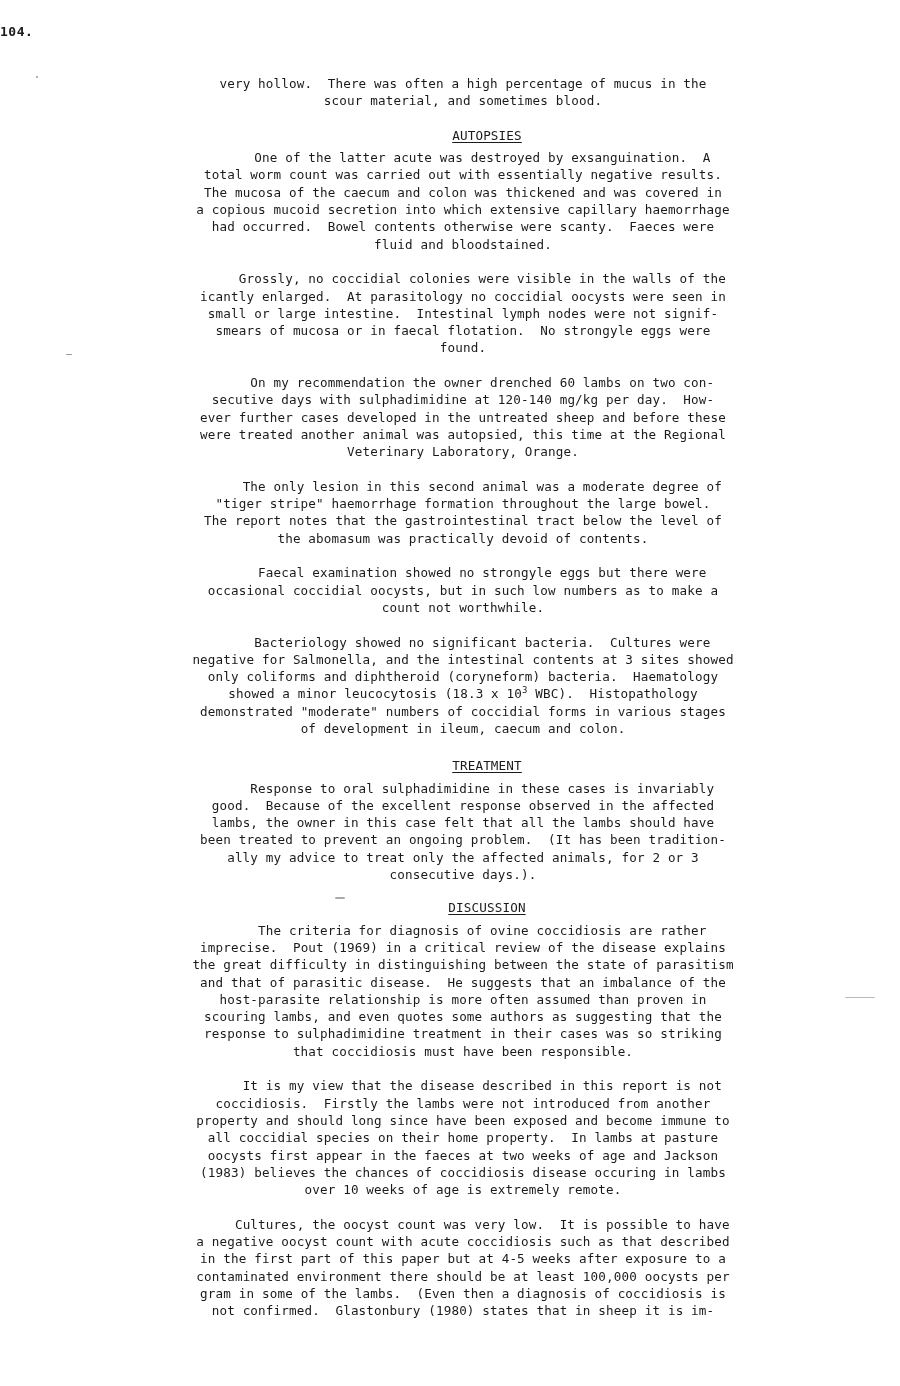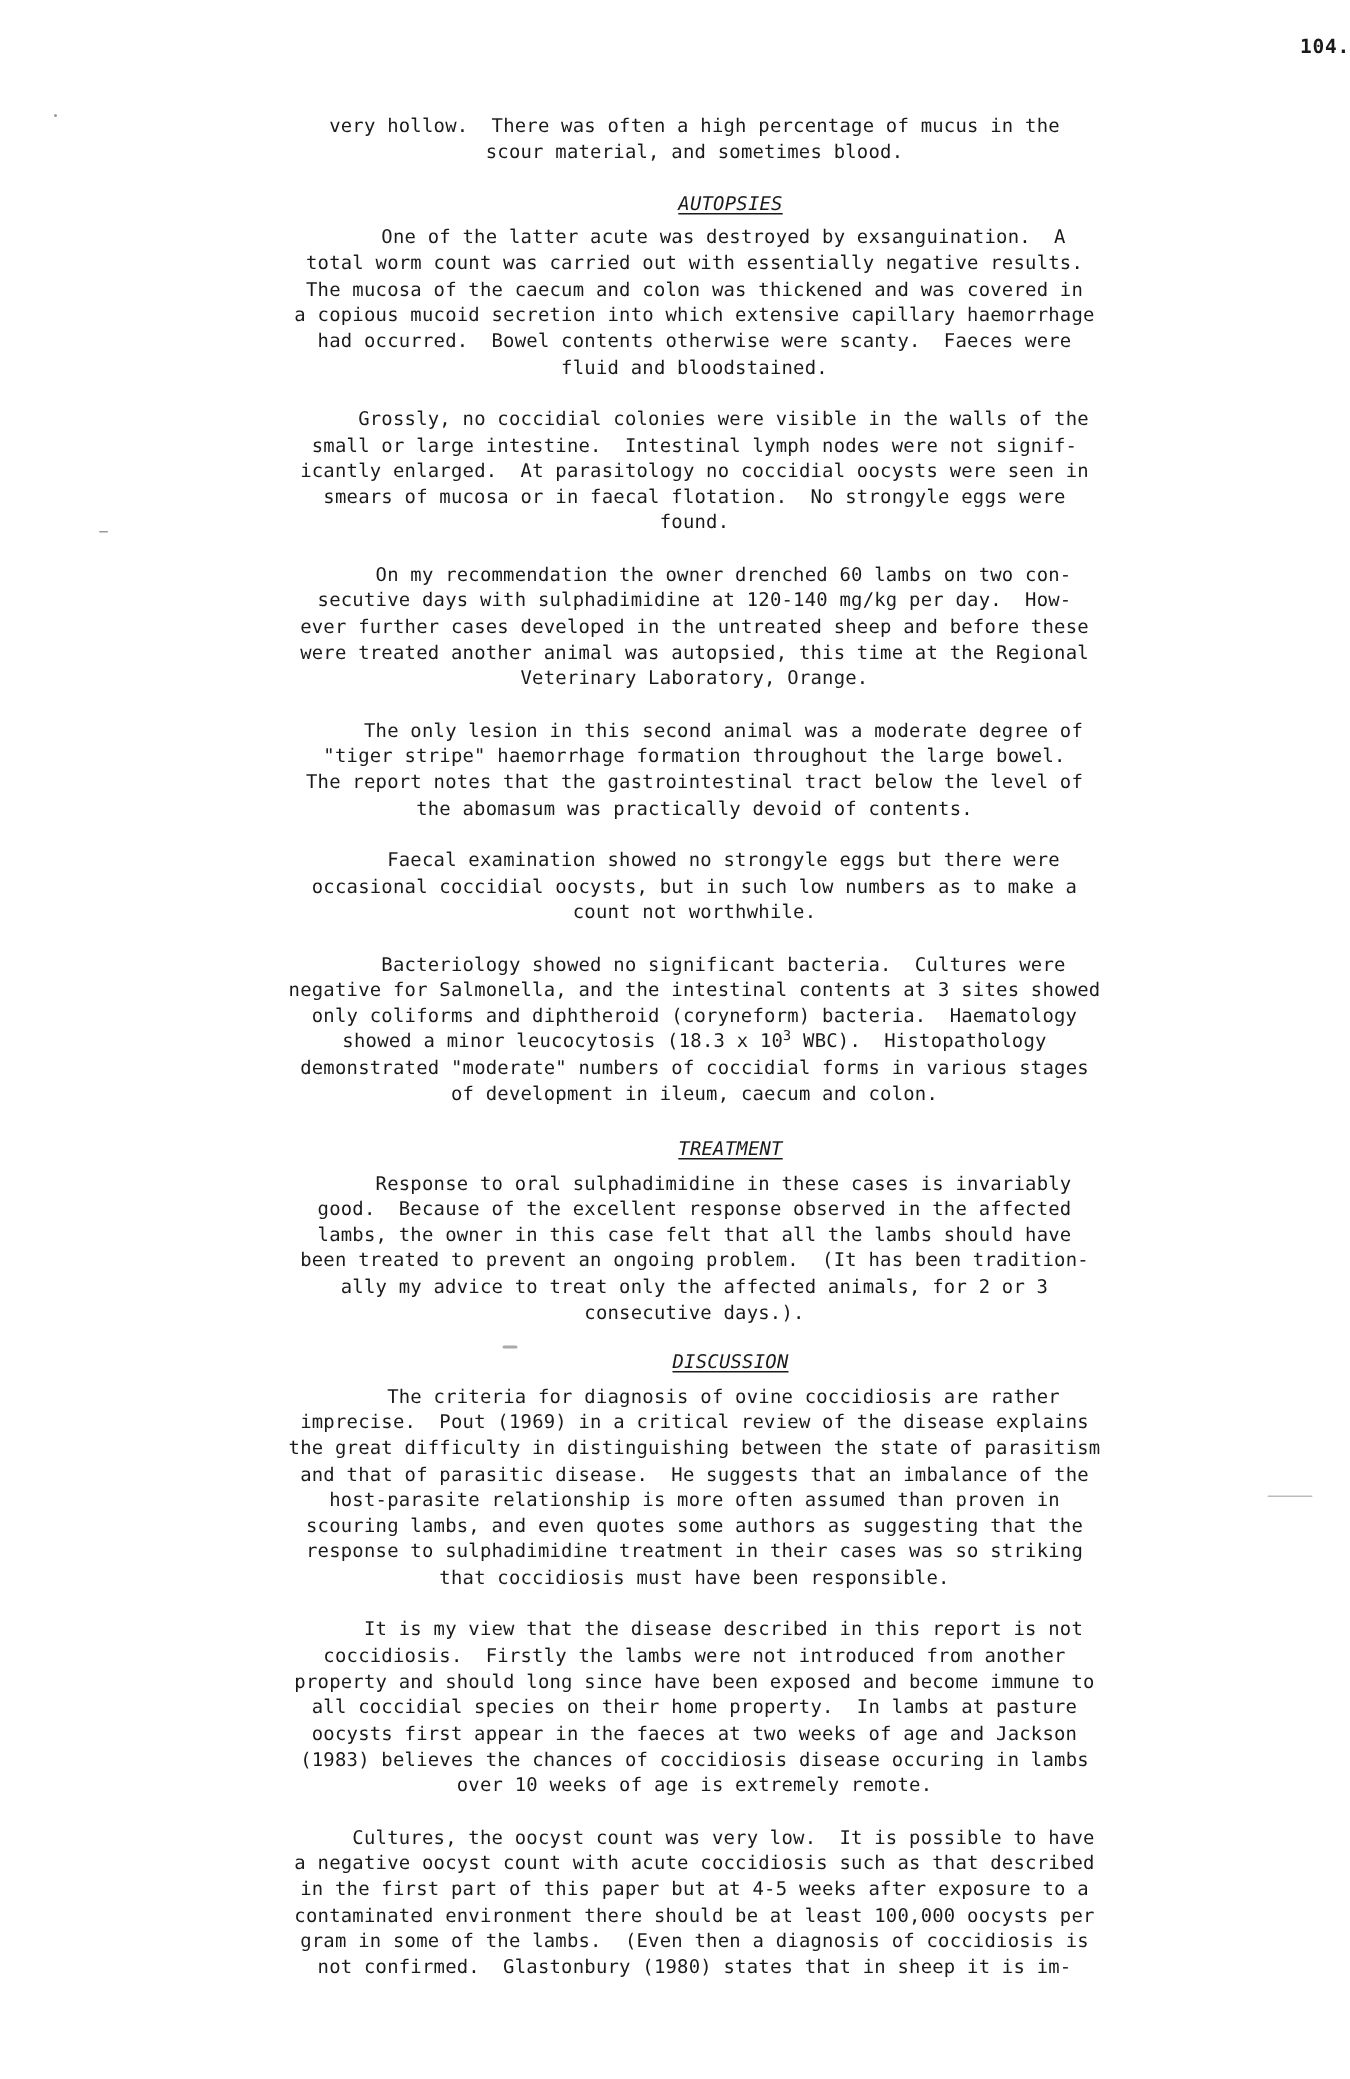"104." .page-number { text-align: right -> left }
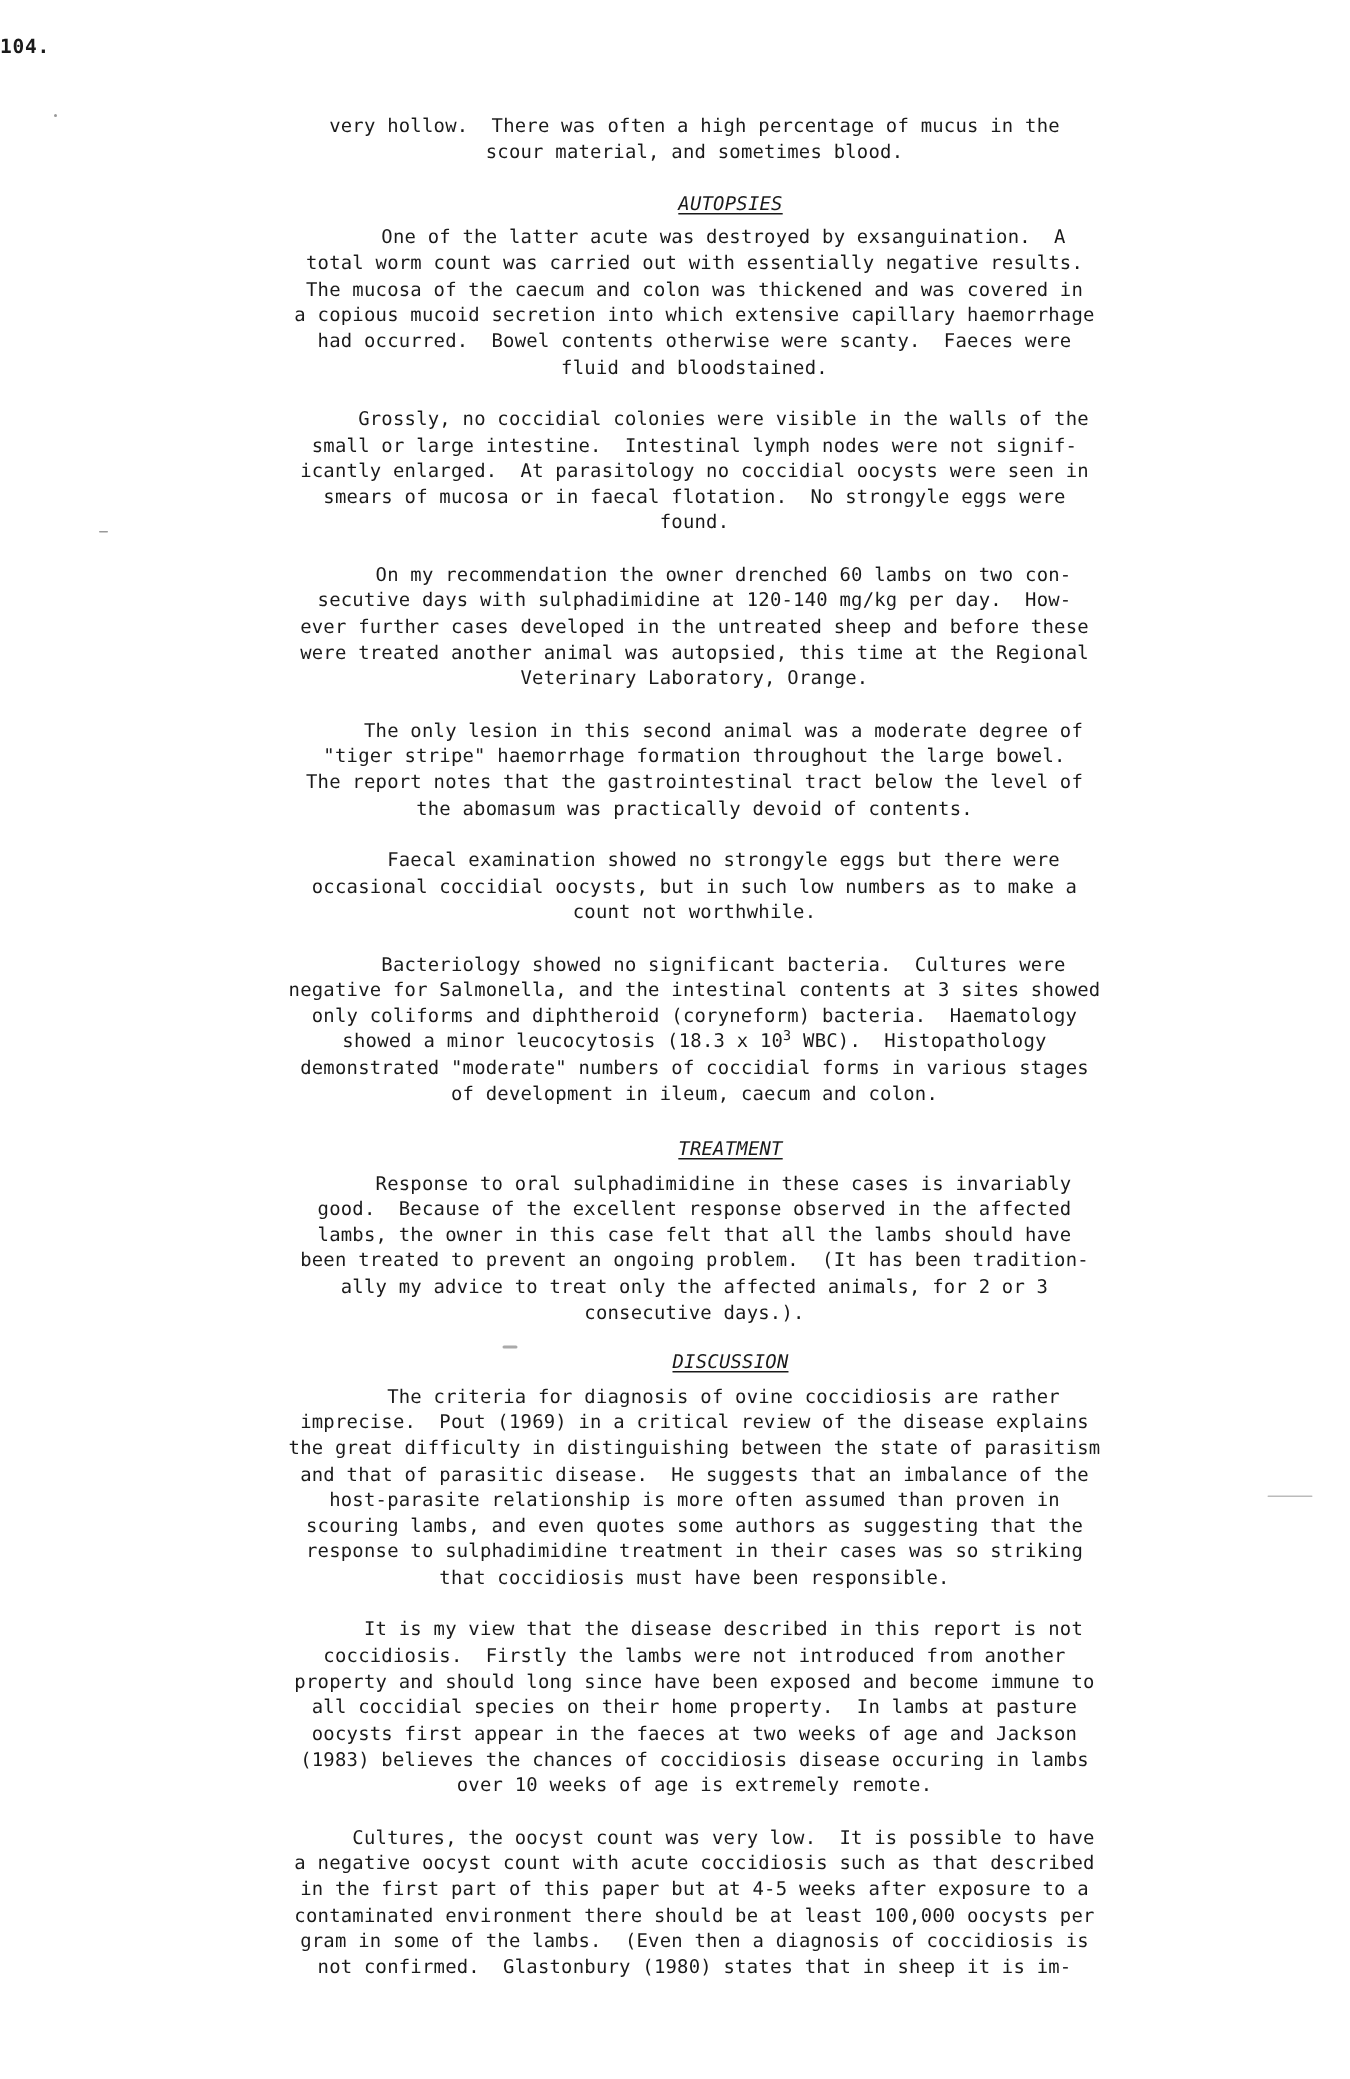"AUTOPSIES" .heading { font-style: italic -> none }
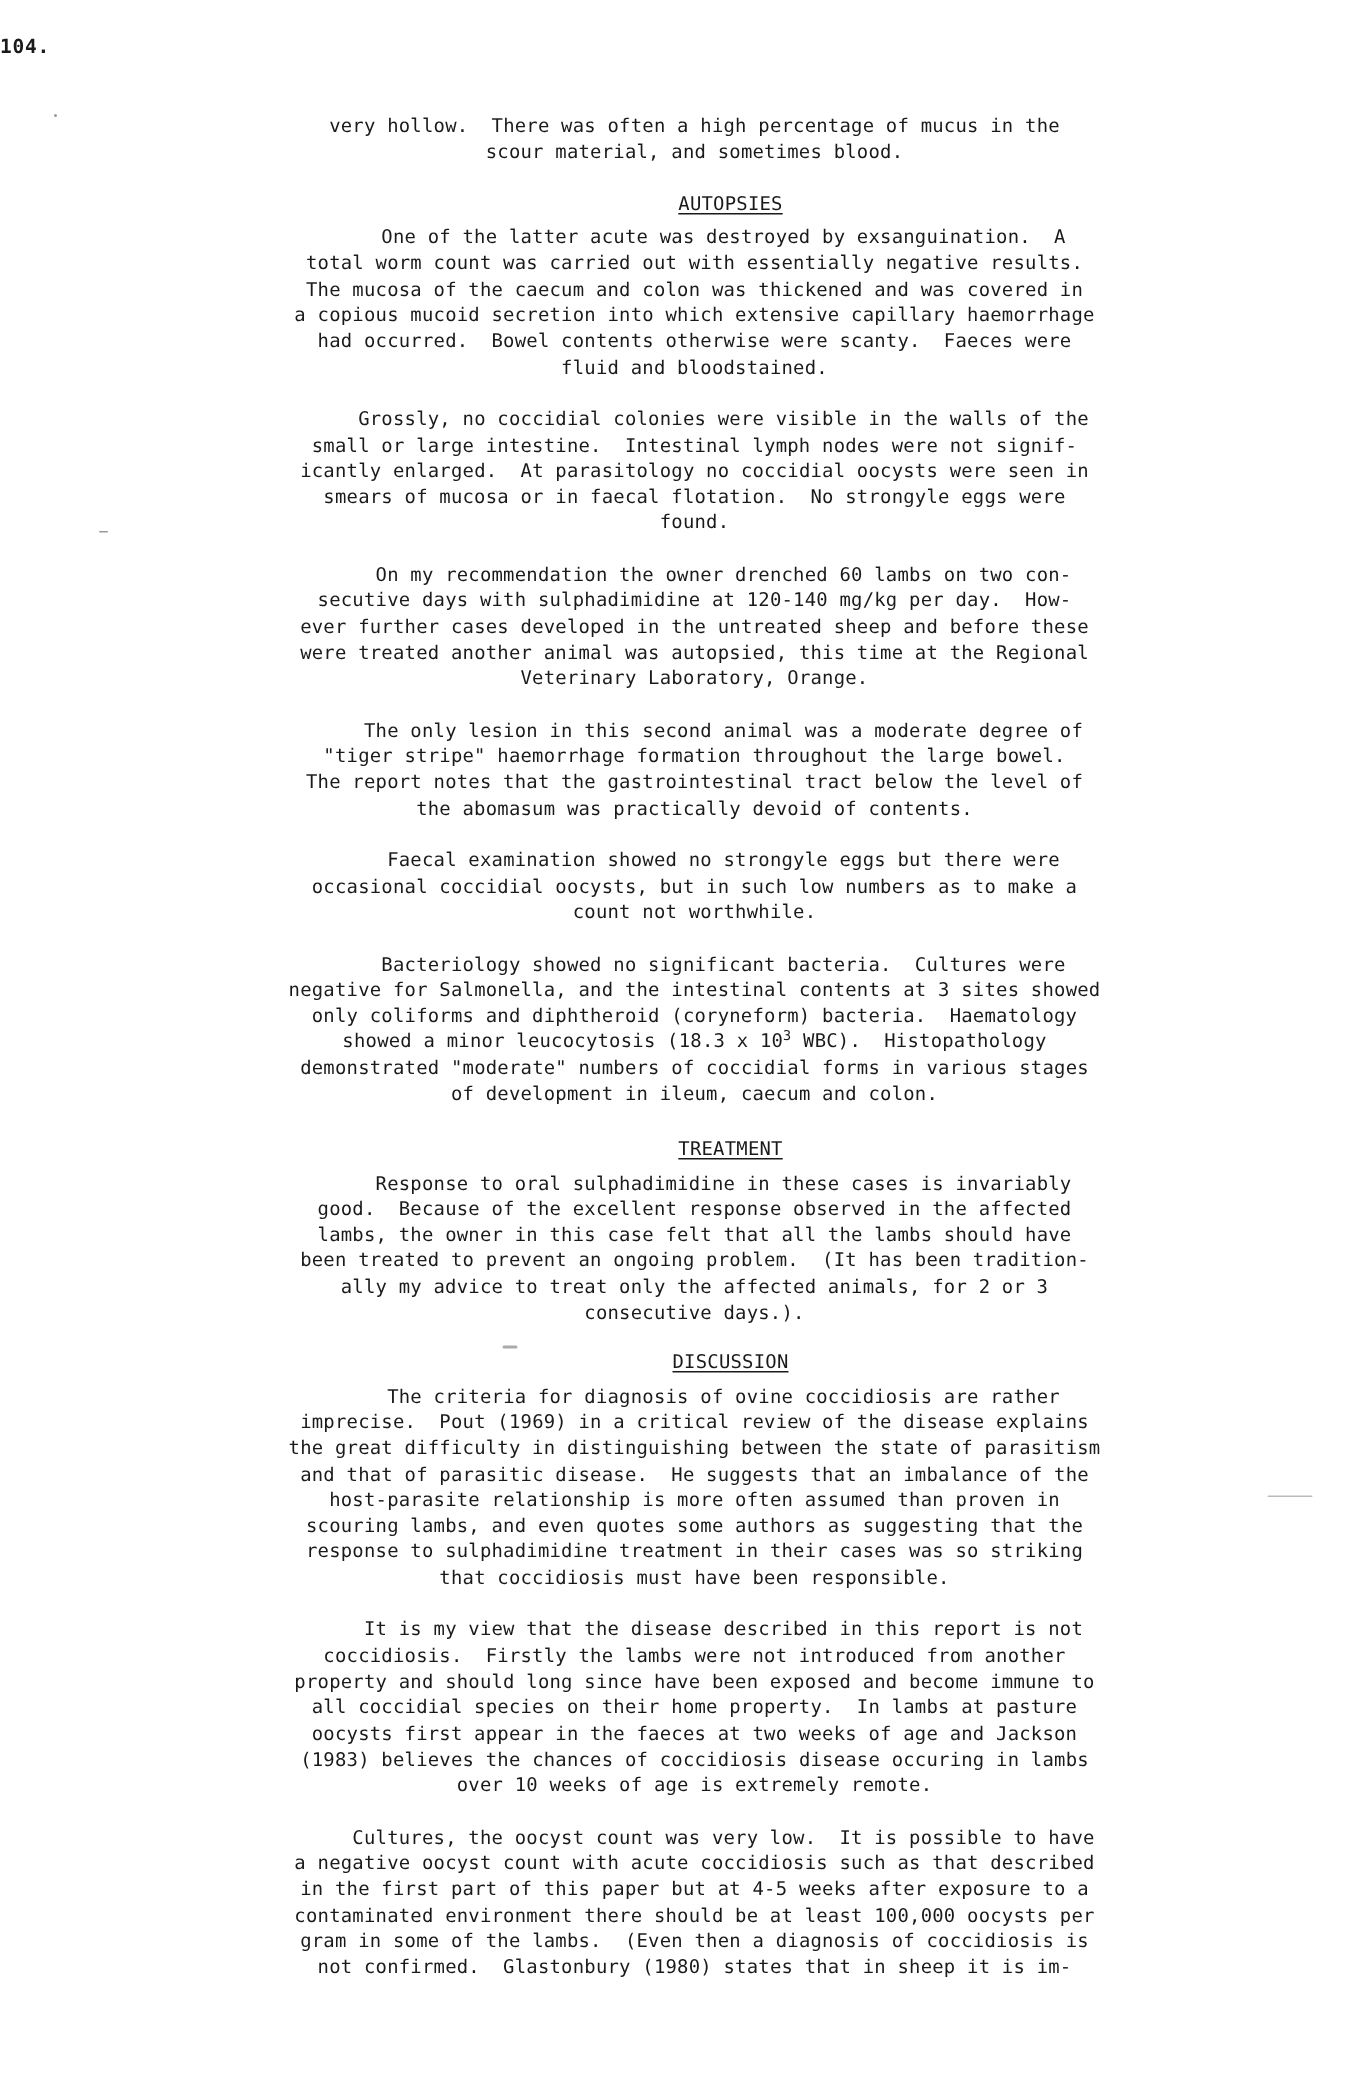"small or large intestine. Intestinal" span.line { order: before "icantly enlarged. At parasitology no" -> after "icantly enlarged. At parasitology no" }
